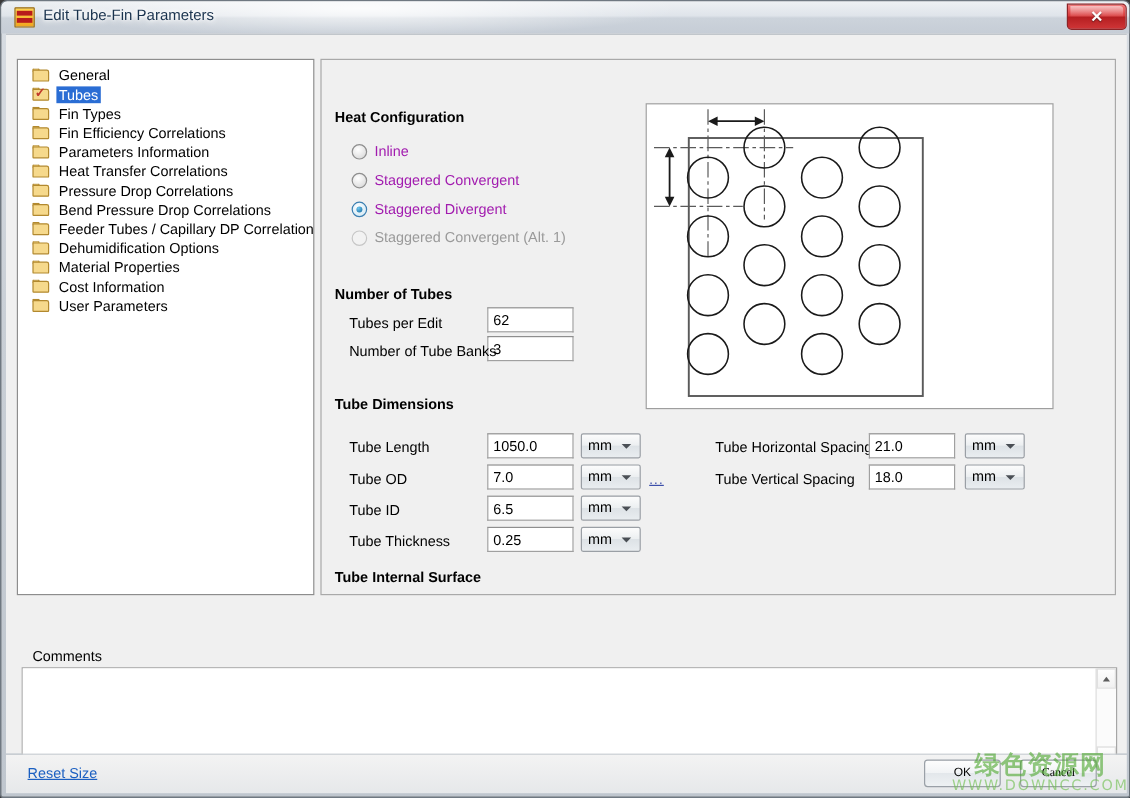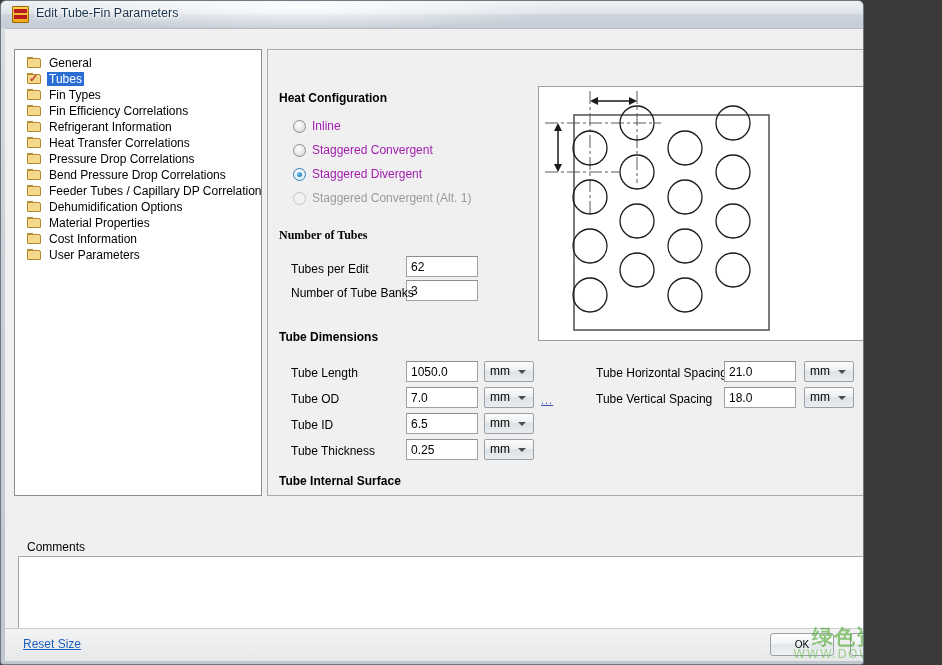"Edit Tube-Fin Parameters" #window { width: 864px -> 942px }
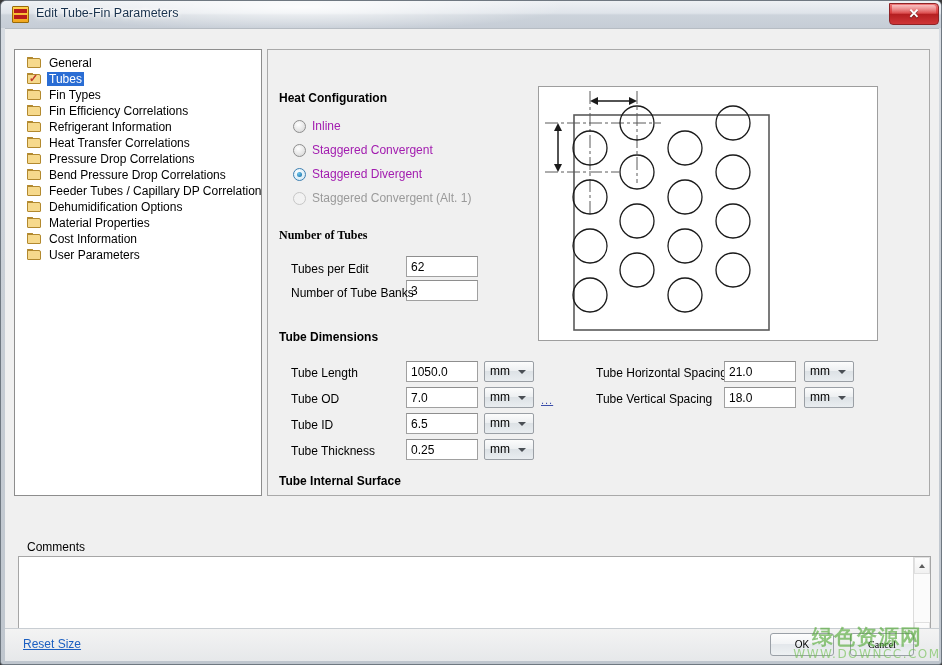"Refrigerant Information" span.lbl { text: Refrigerant -> Parameters }
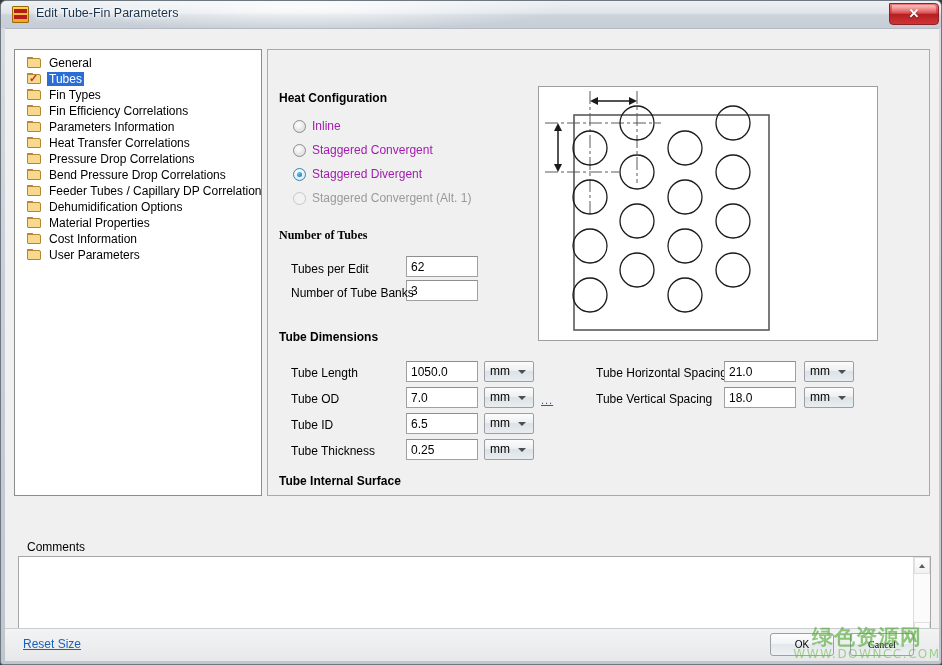"Number of Tubes" div.group-title { font-family: Liberation Serif, serif -> none; top: 178px -> 188px }
